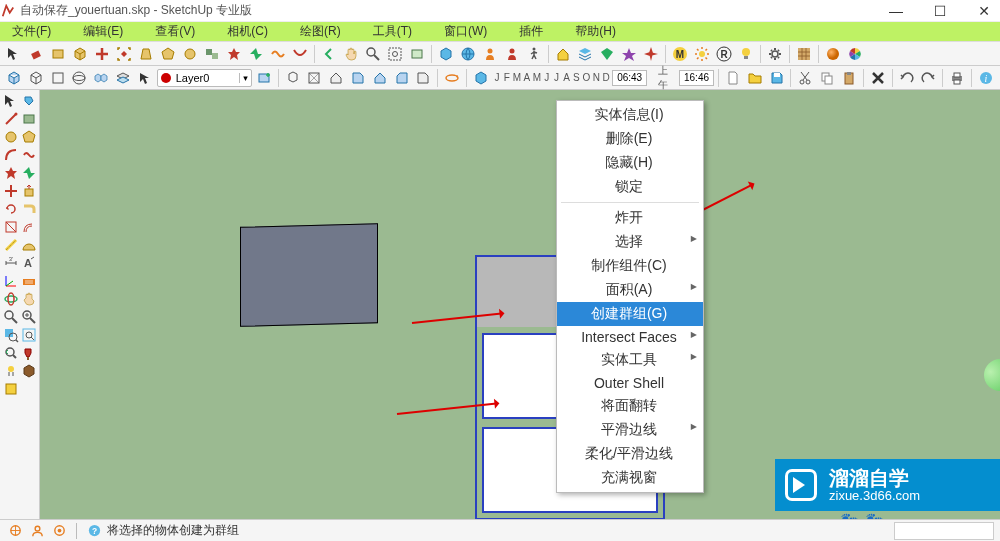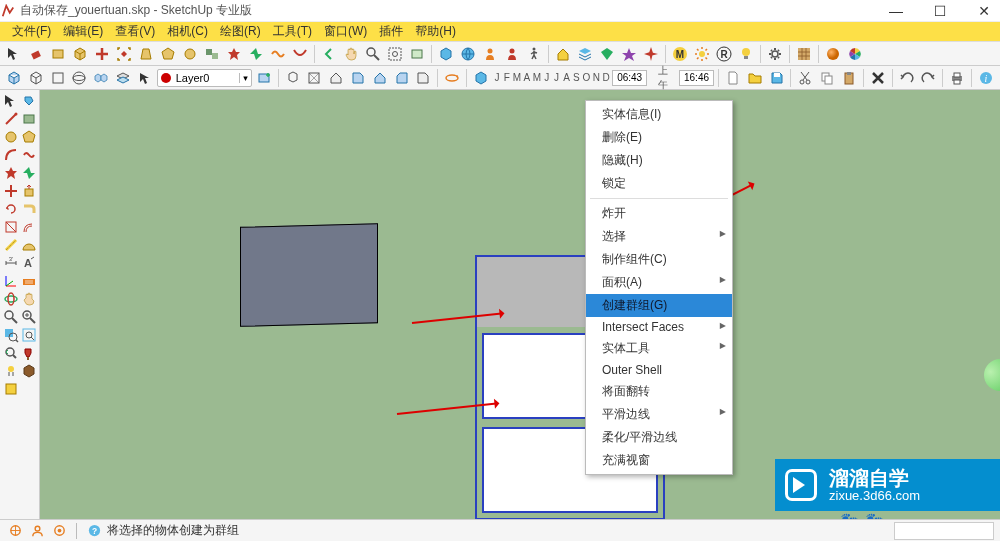"文件(F)" .menubar { background: #fde047 -> #bef264; gap: 0 -> 20px }
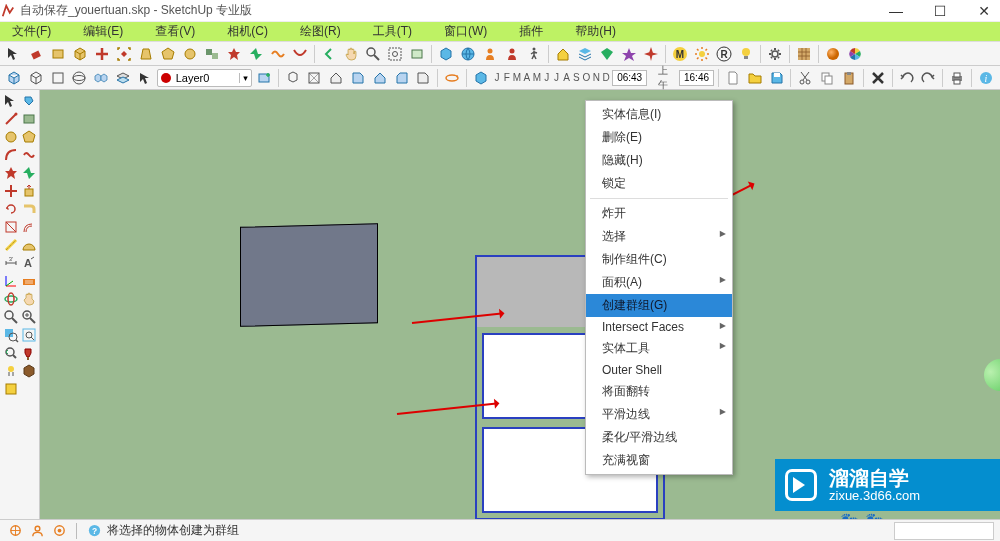"实体信息(I)" .ctx-menu { font-size: 12px -> 14px; left: 545px -> 516px; text-align: none -> center }
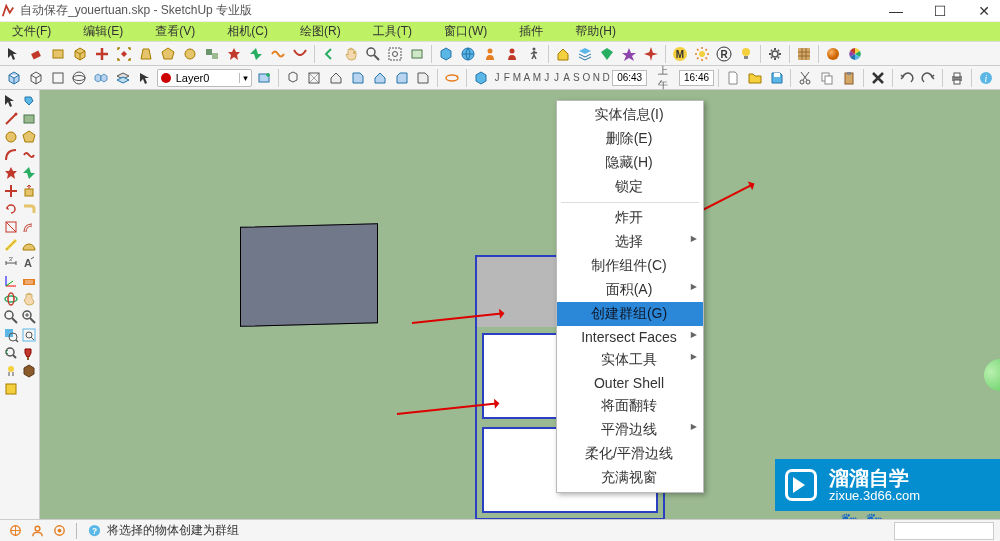"创建群组(G)" .ctx-item.sel { color: #0f172a -> #ffffff }
